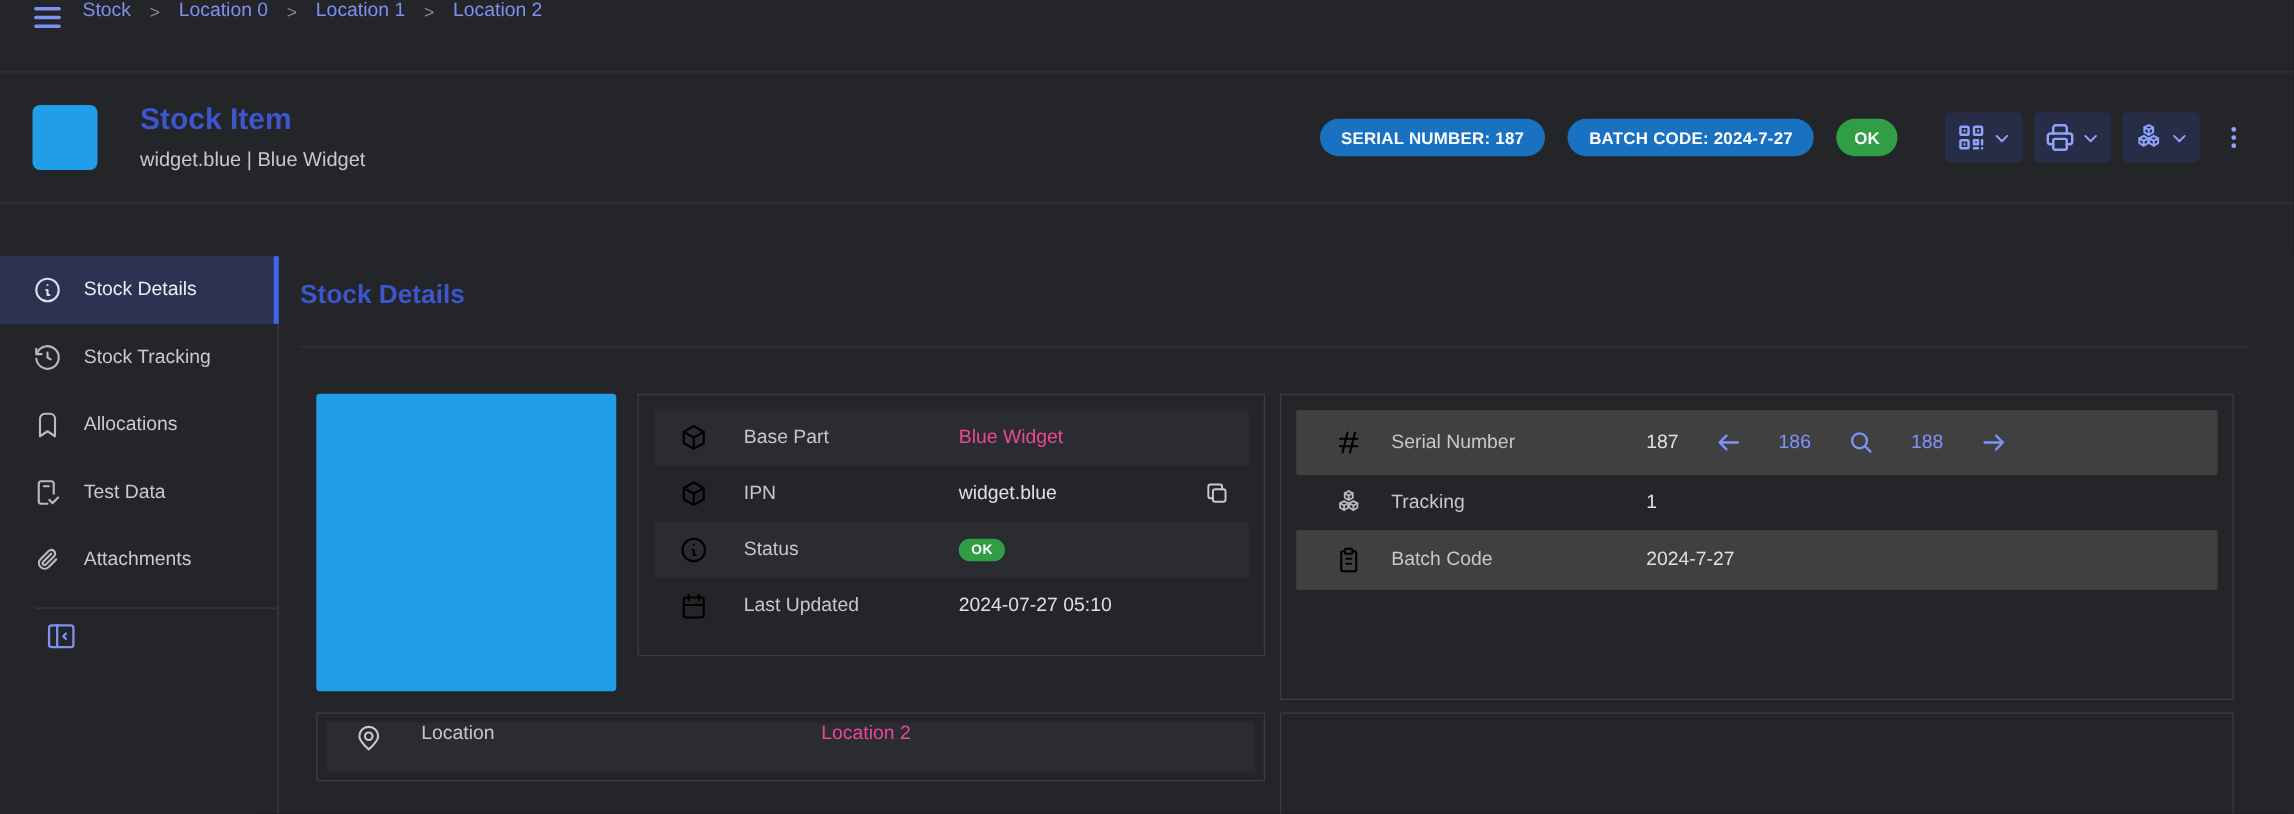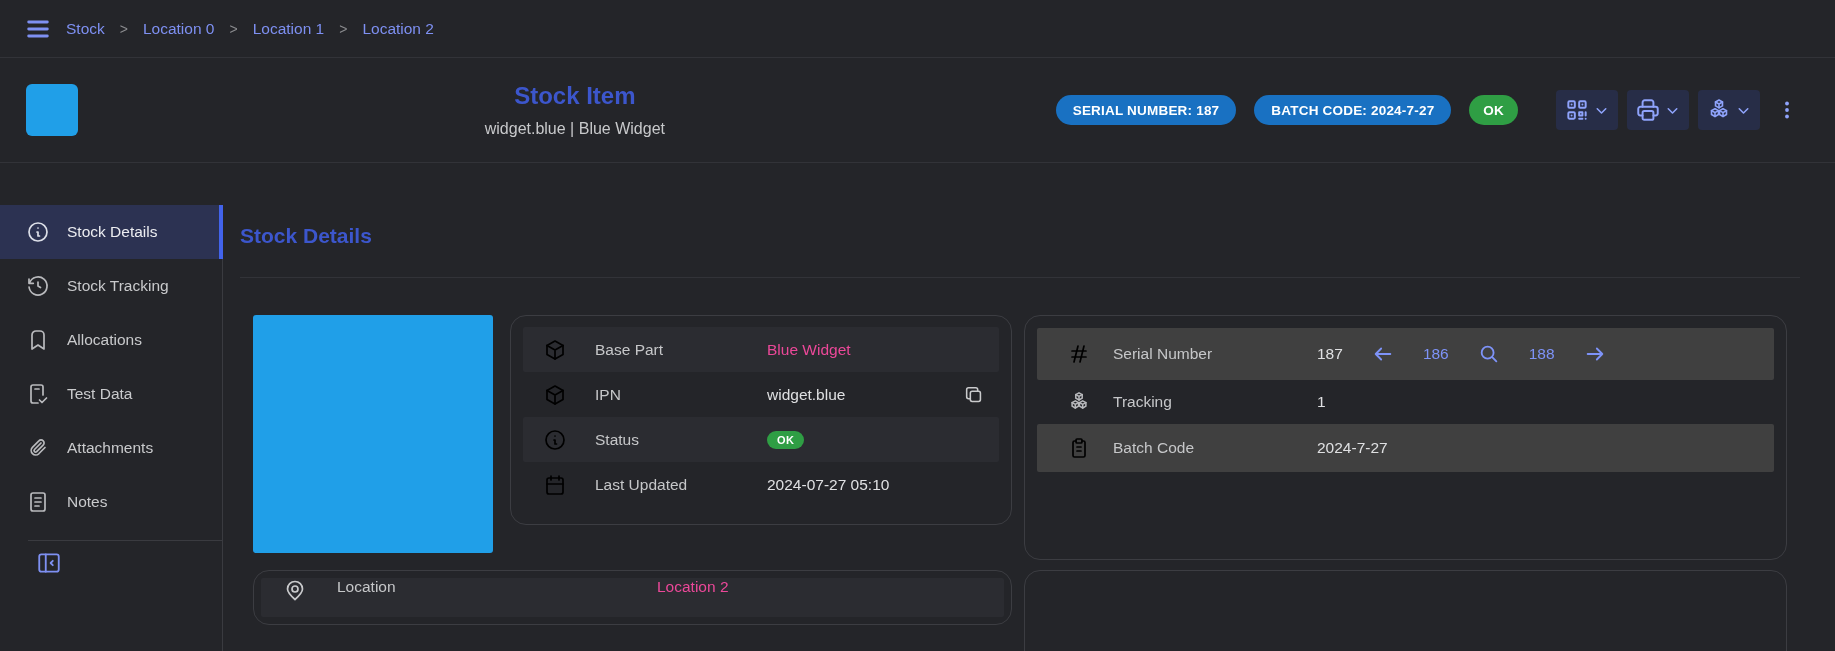"Stock" .navbar { align-items: center -> flex-start }
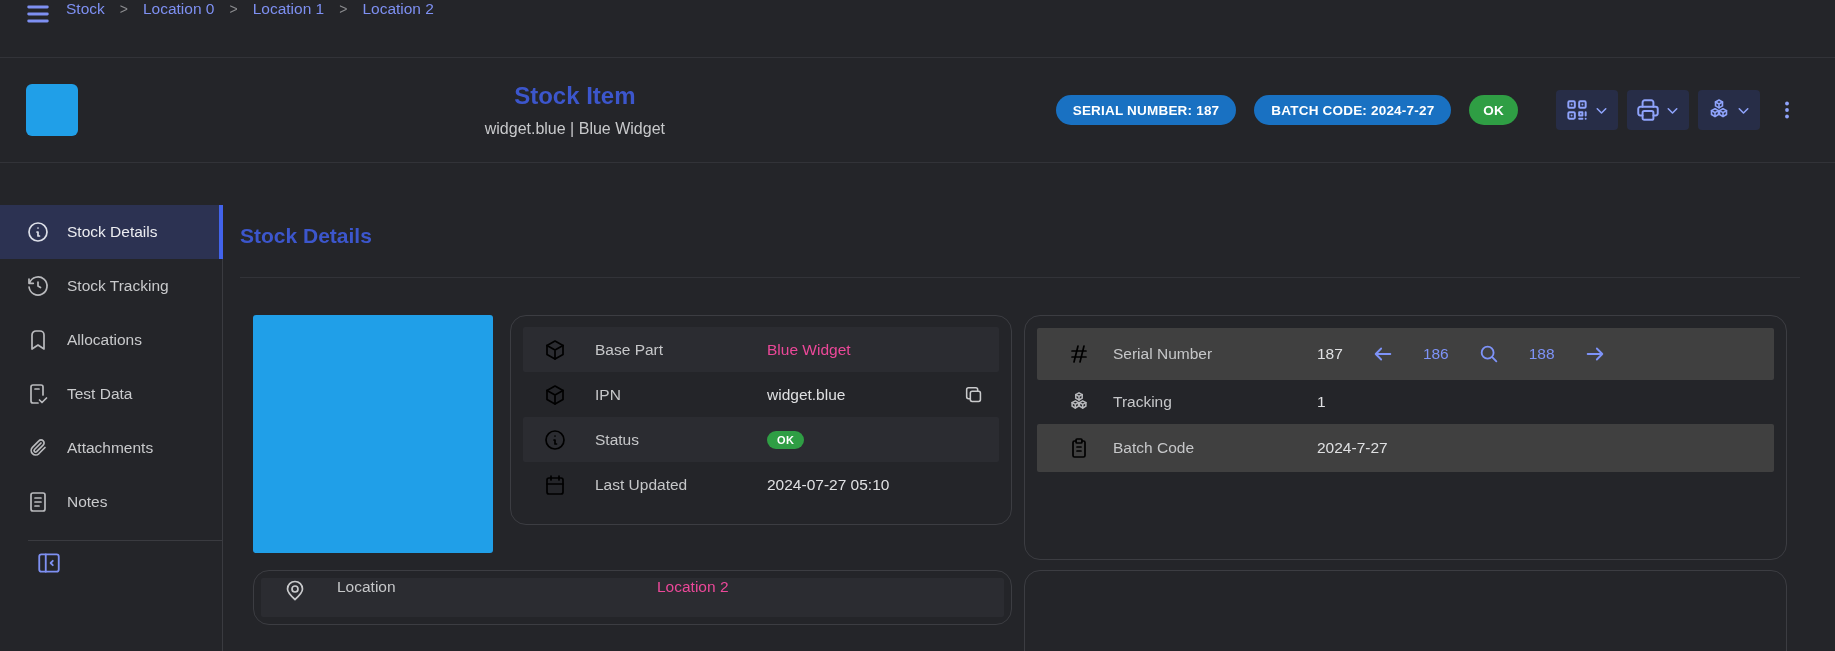"Stock Item" .title-block { text-align: center -> none }
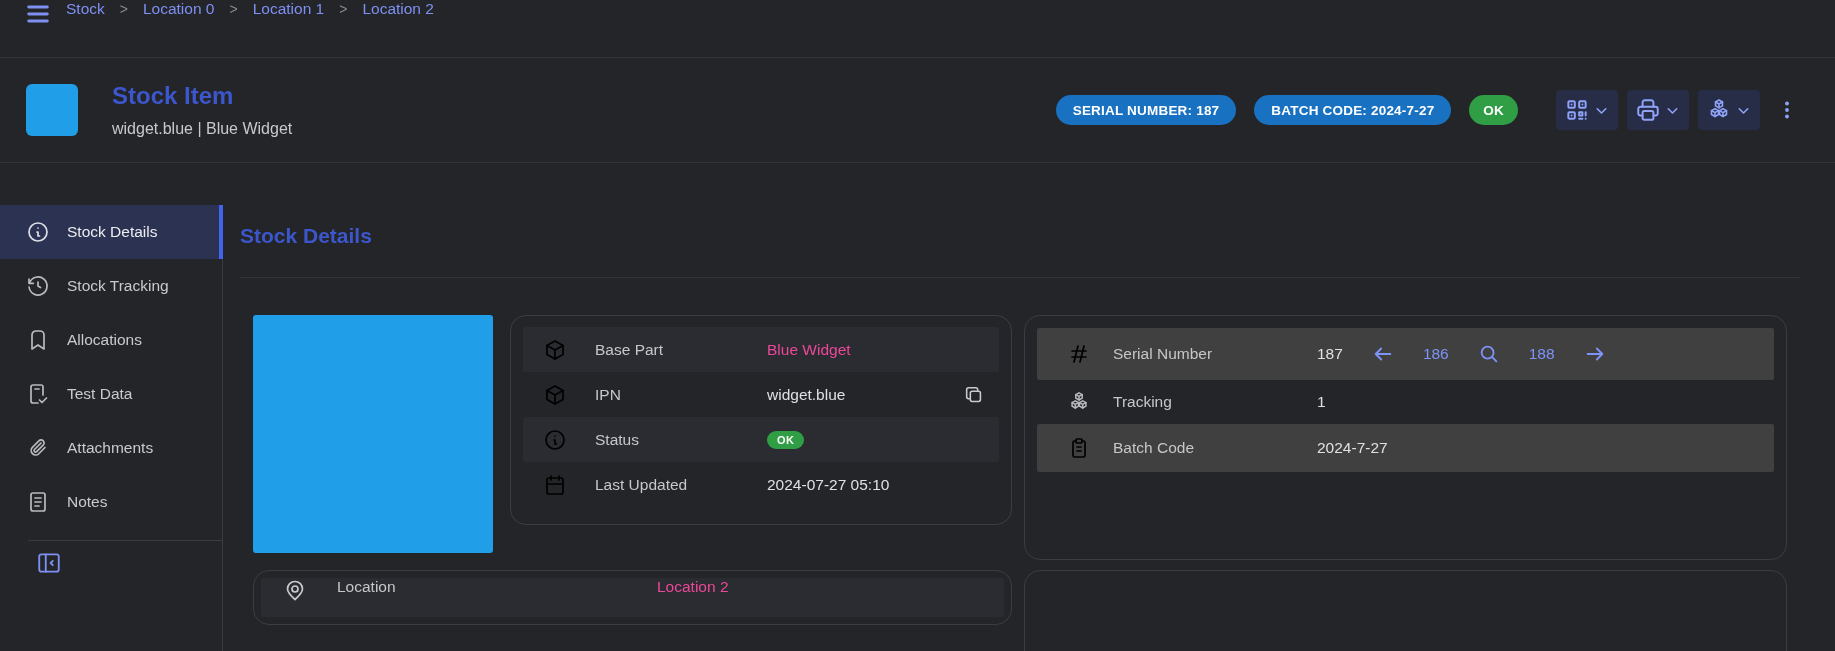"Base Part" .card { border-radius: 16px -> 0 }
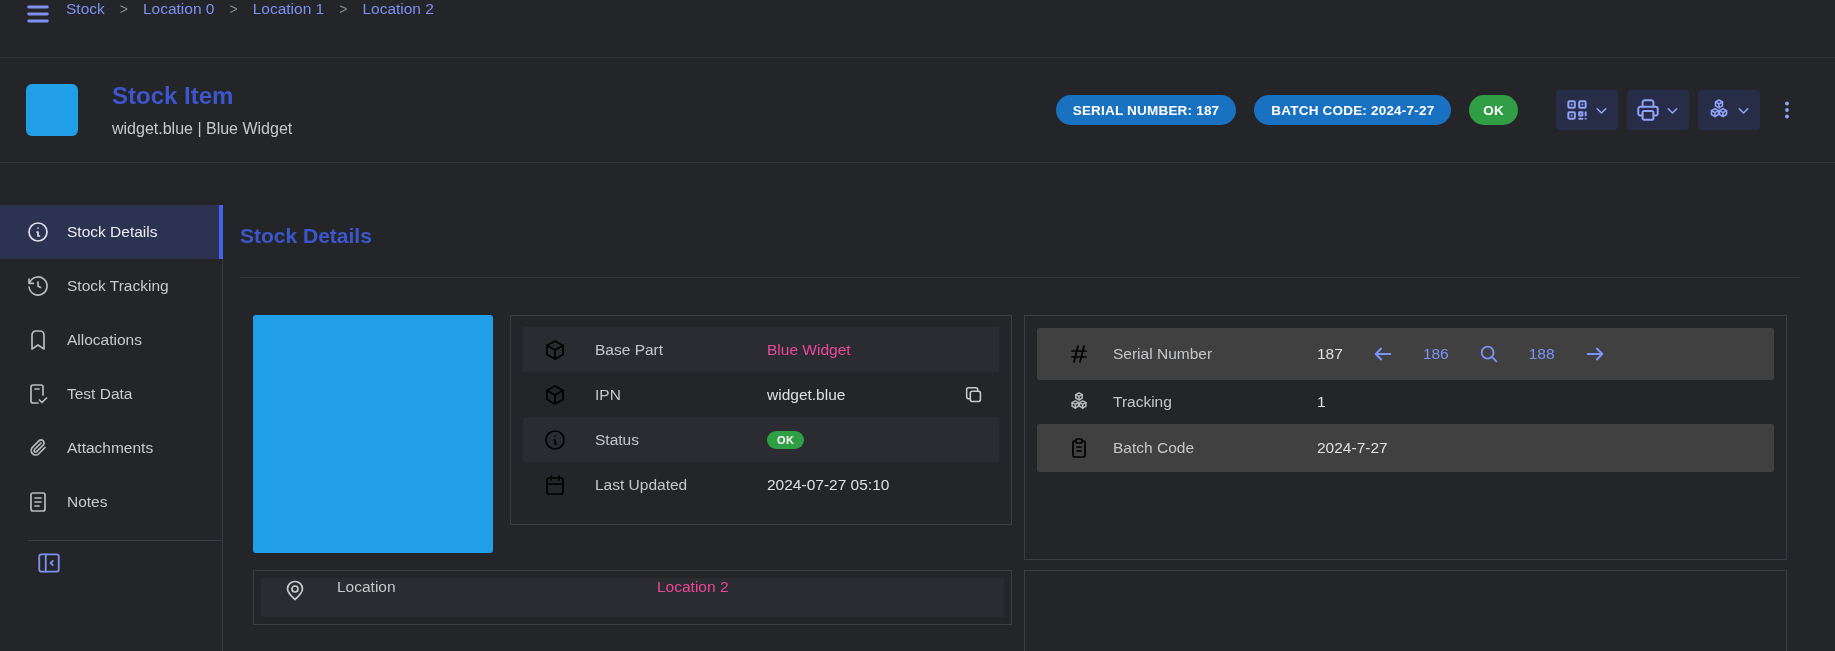"Notes" div.side-item { html: <div> <span> <svg> <use></use> </svg> </span> <span>Notes</span> </div> -> none }
